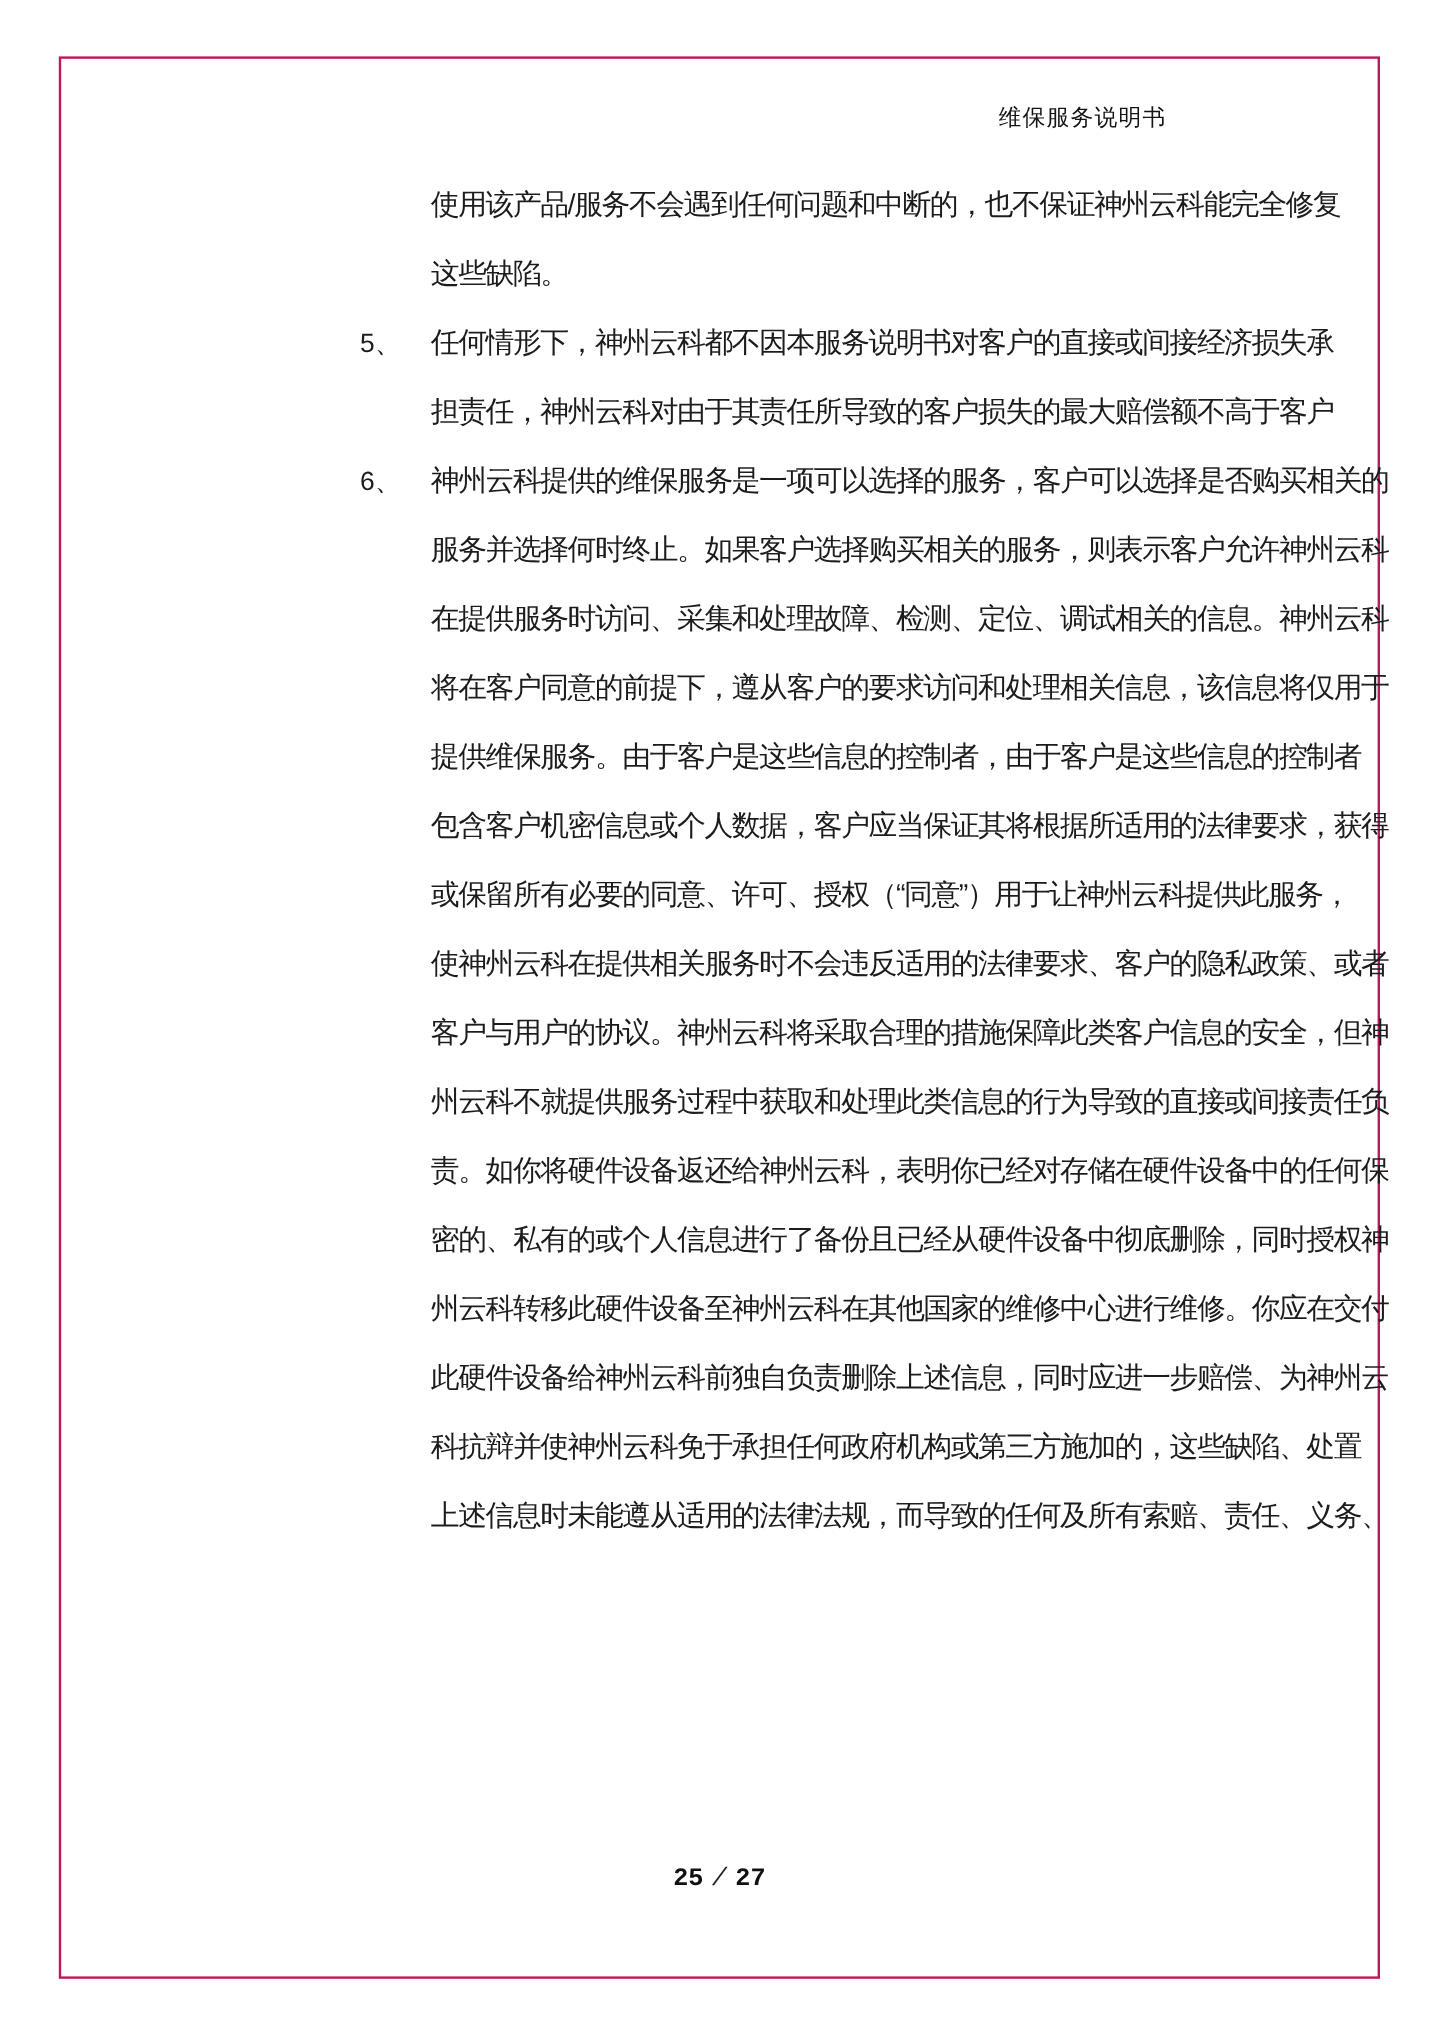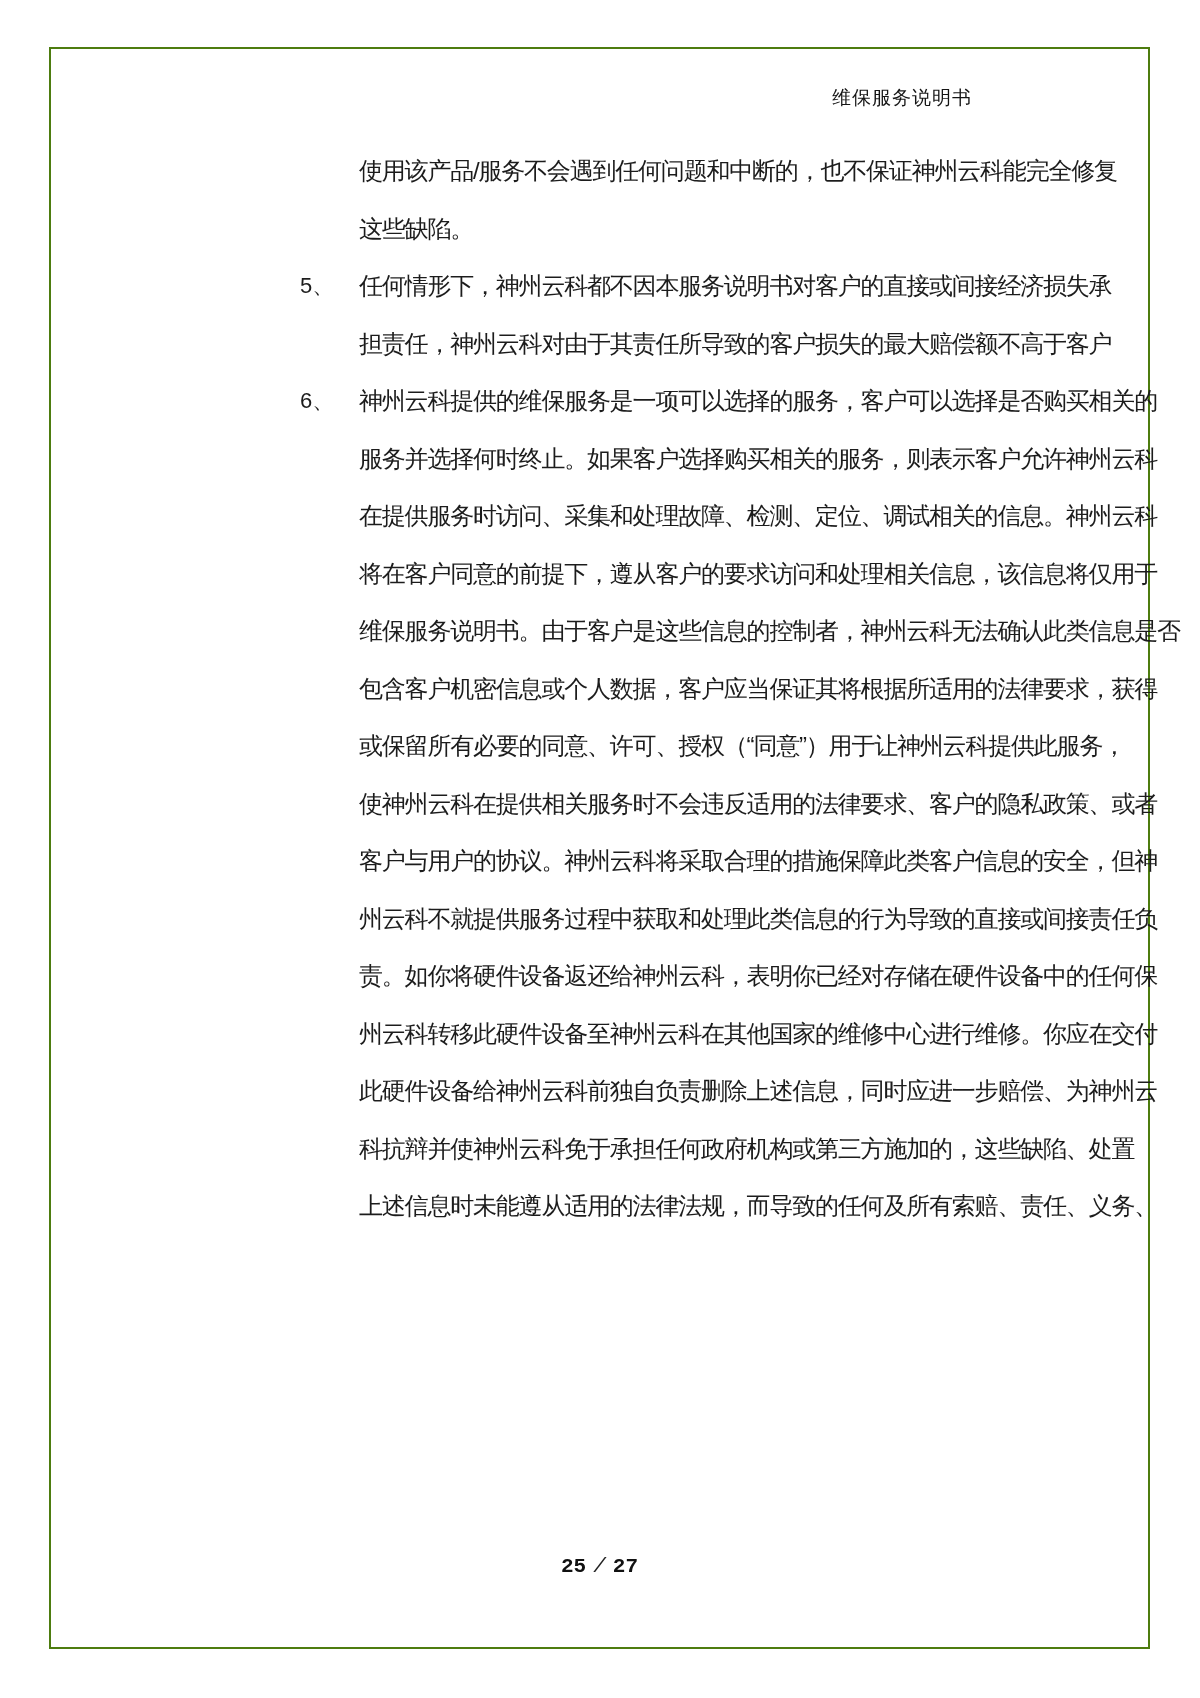"维保服务说明书" .frame { border: 2px solid #4d7c0f -> 2px solid #be185d }
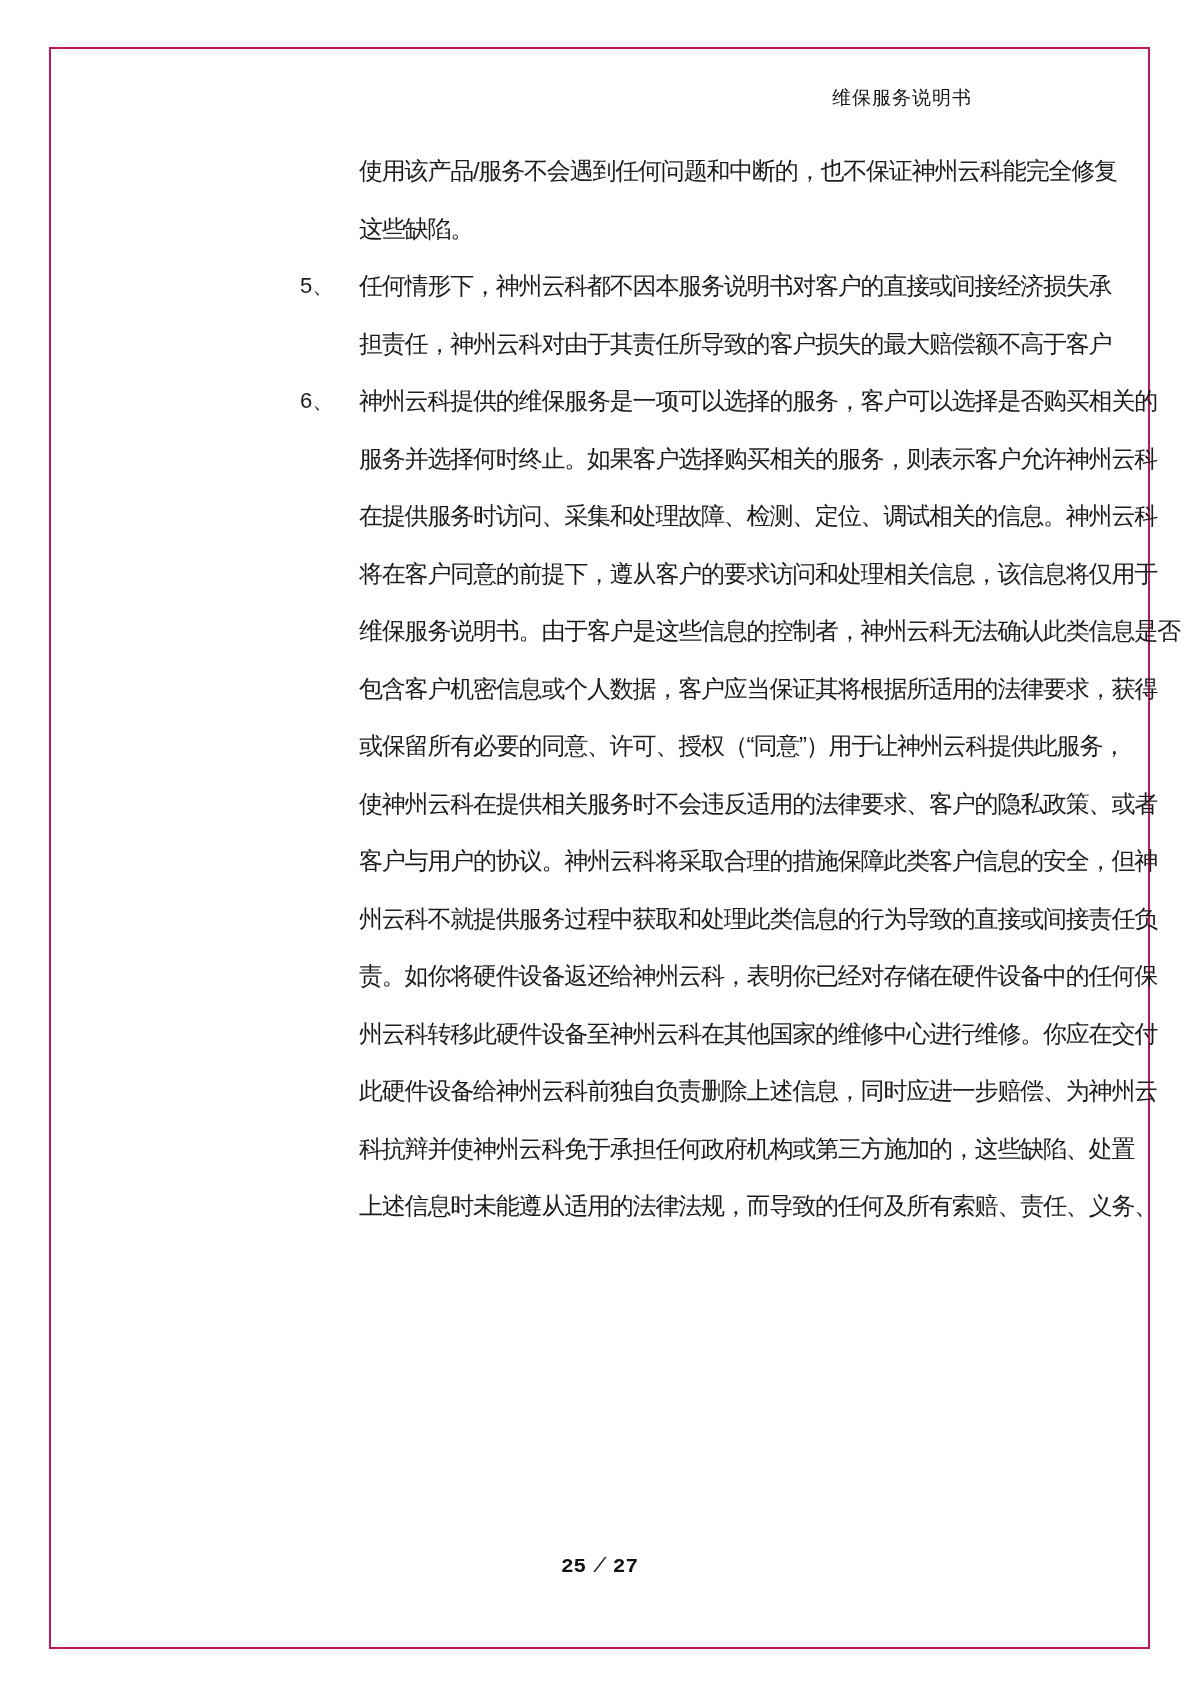"维保服务说明书。由于客户是这些信息的控制者，神州云科无法确认此类信息是否" div.line { text: 维保服务说明书。由于客户是这些信息的控制者，神州云科无法确认此类信息是否 -> 提供维保服务。由于客户是这些信息的控制者，由于客户是这些信息的控制者 }
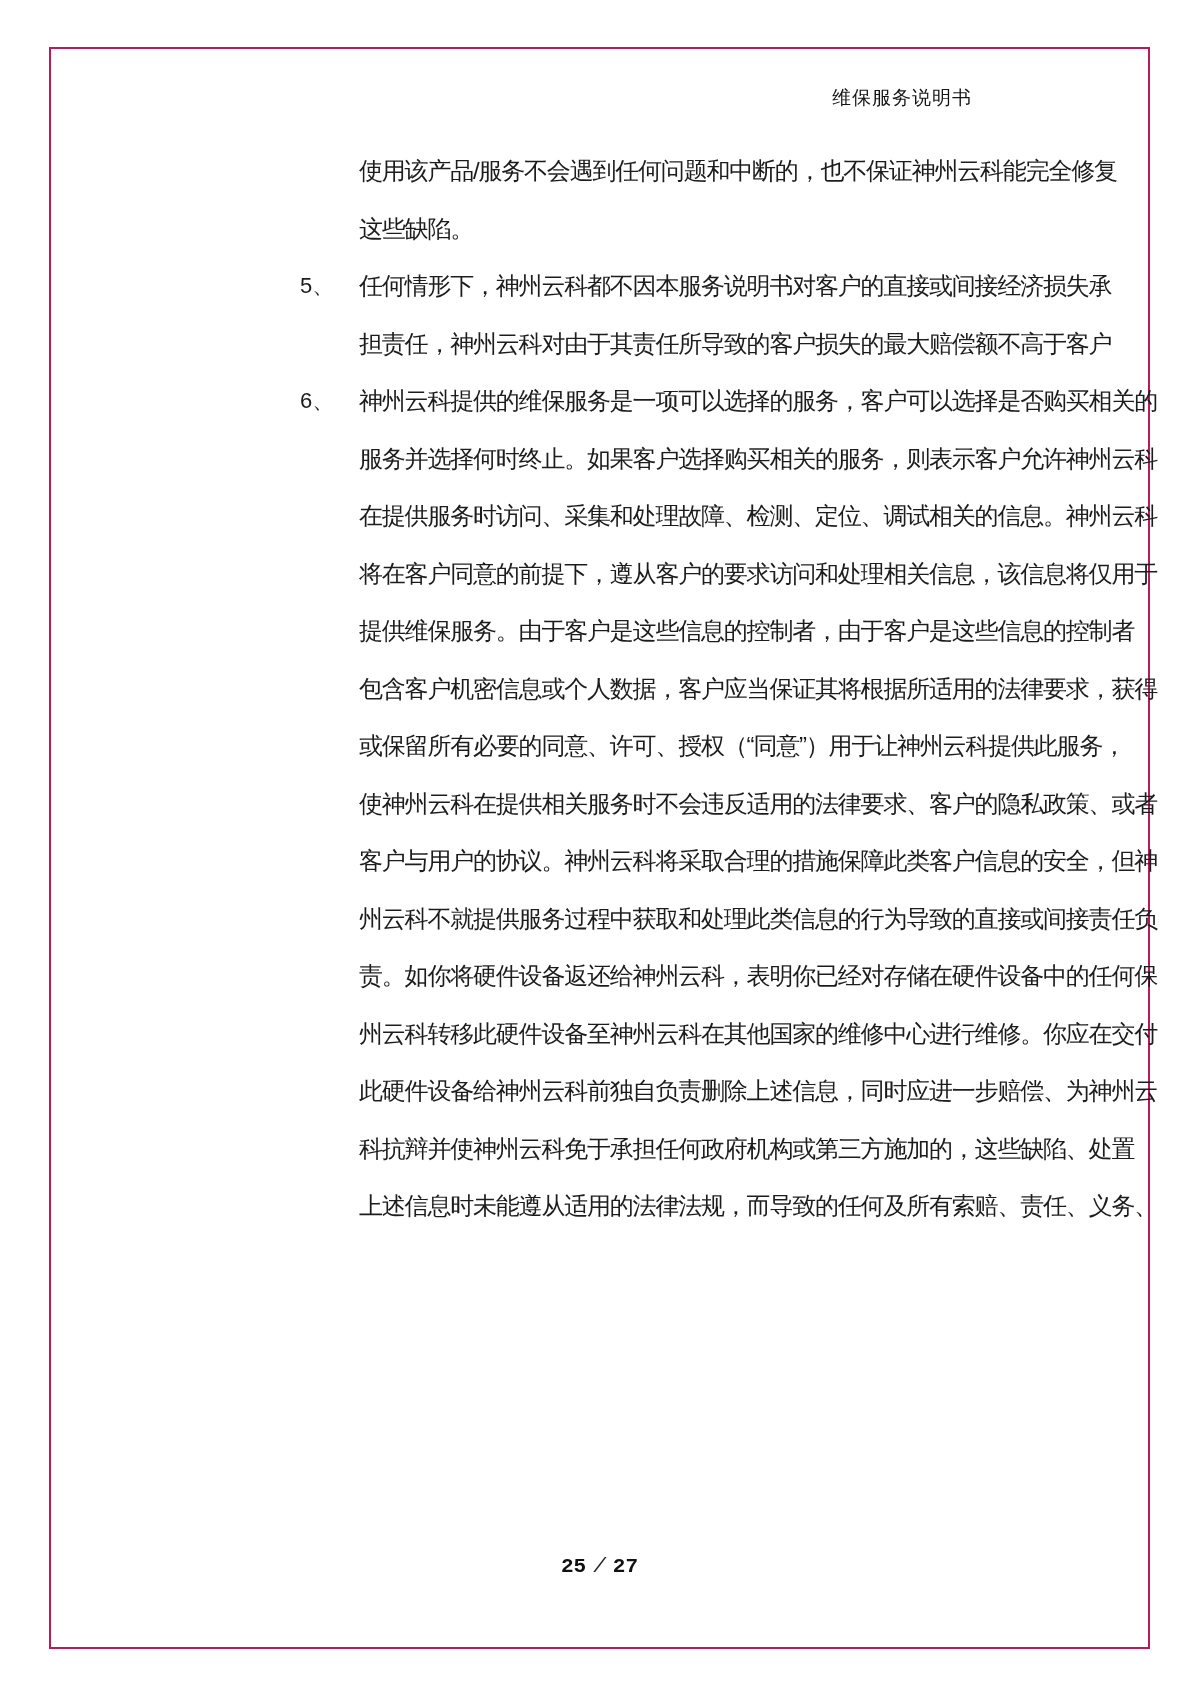"密的、私有的或个人信息进行了备份且已经从硬件设备中彻底删除，同时授权神" div.line { html: none -> <div>密的、私有的或个人信息进行了备份且已经从硬件设备中彻底删除，同时授权神</div> }
